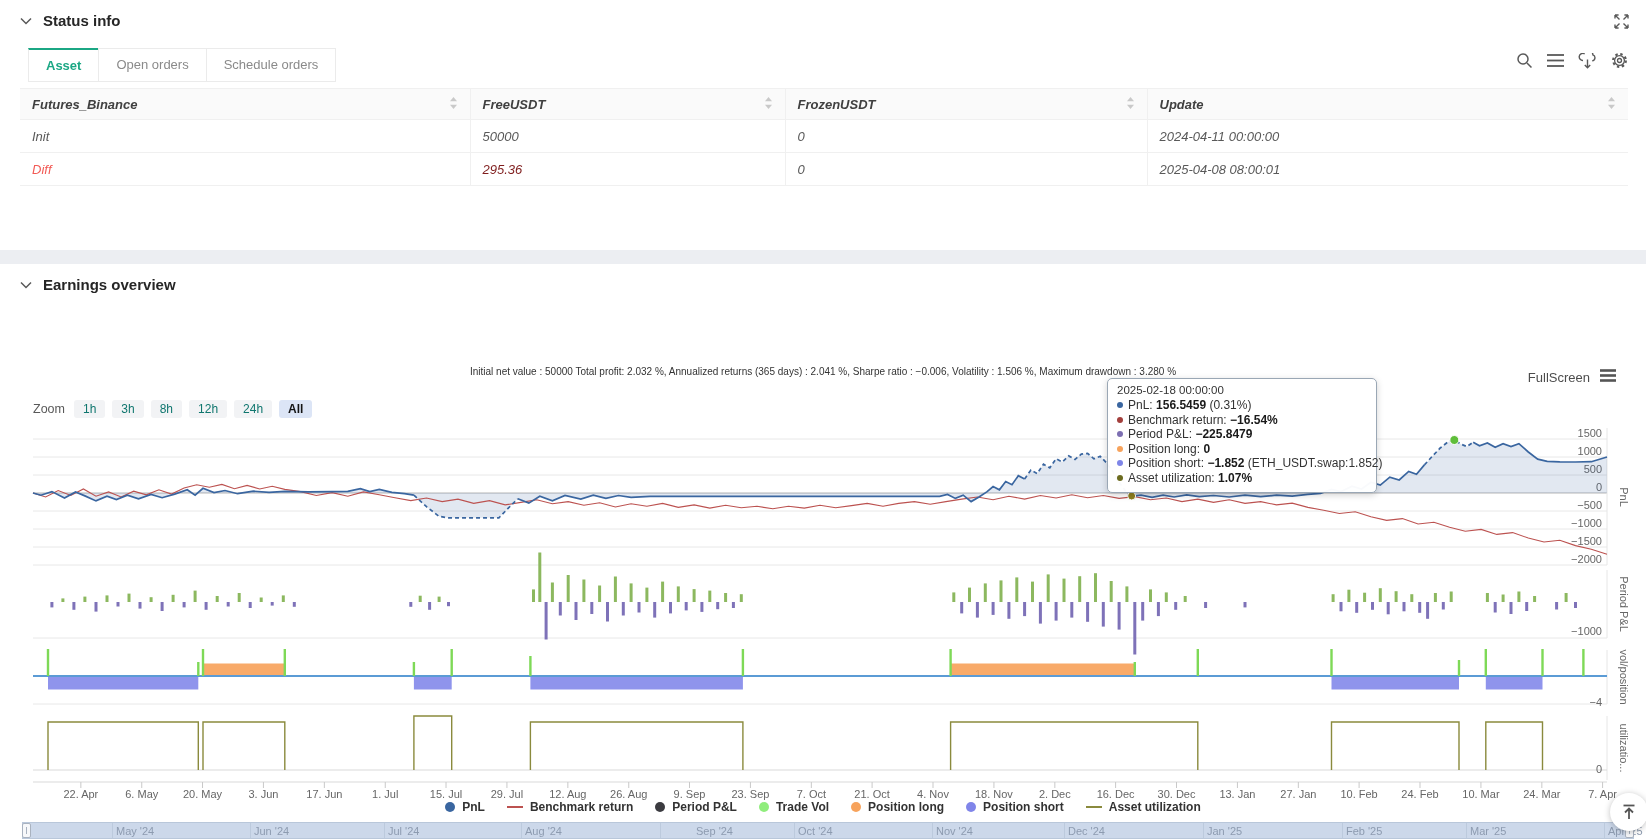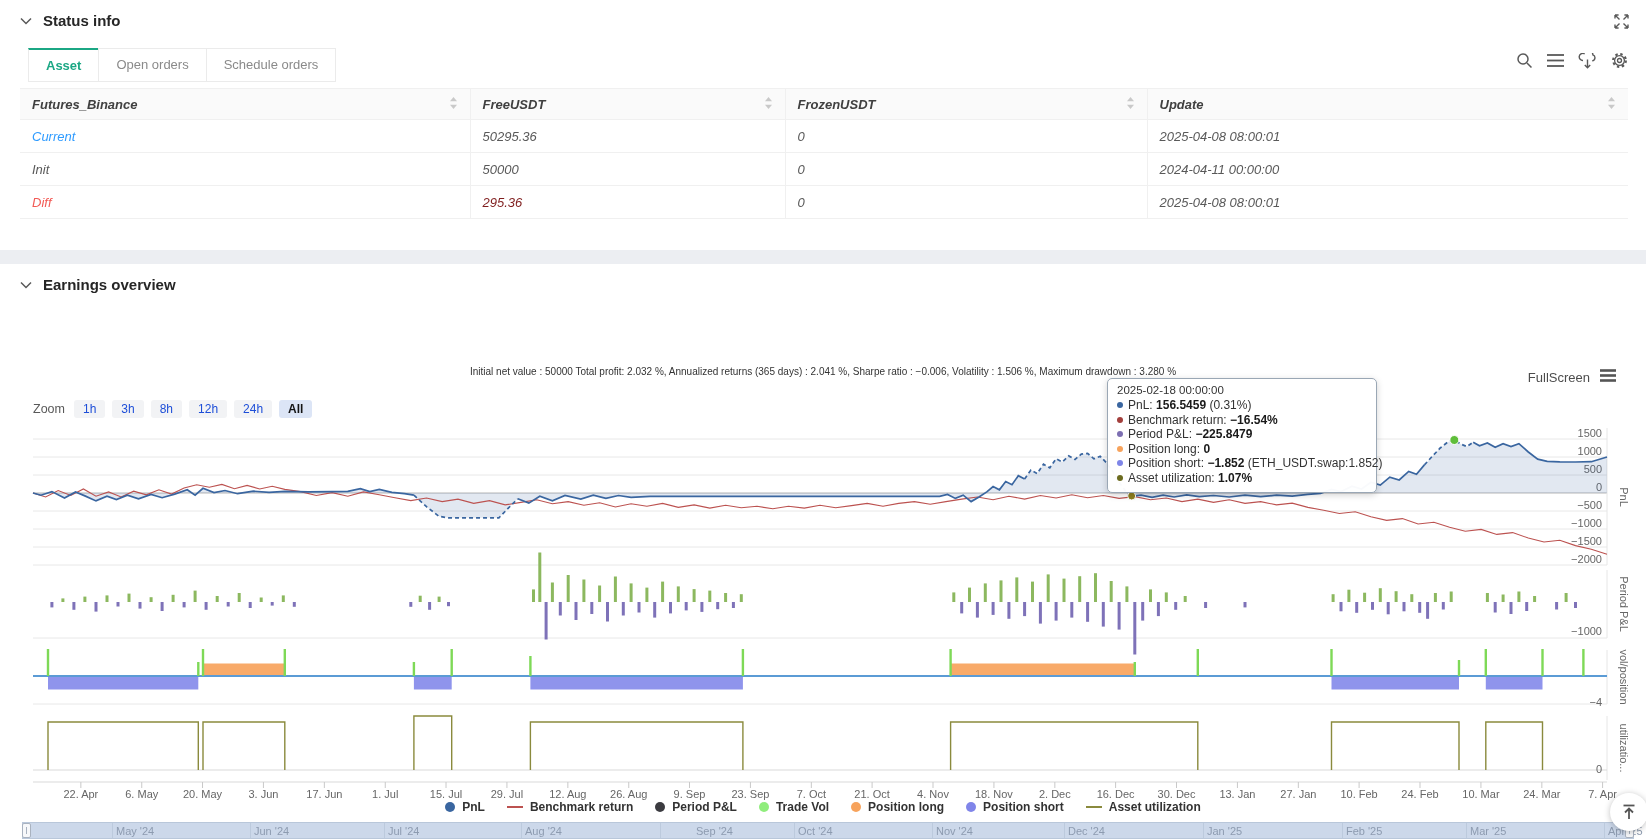"Current" tr { html: <tr> <td>Current</td> <td>50295.36</td> <td>0</td> <td>2025-04-08 08:00:01</td> </tr> -> none }
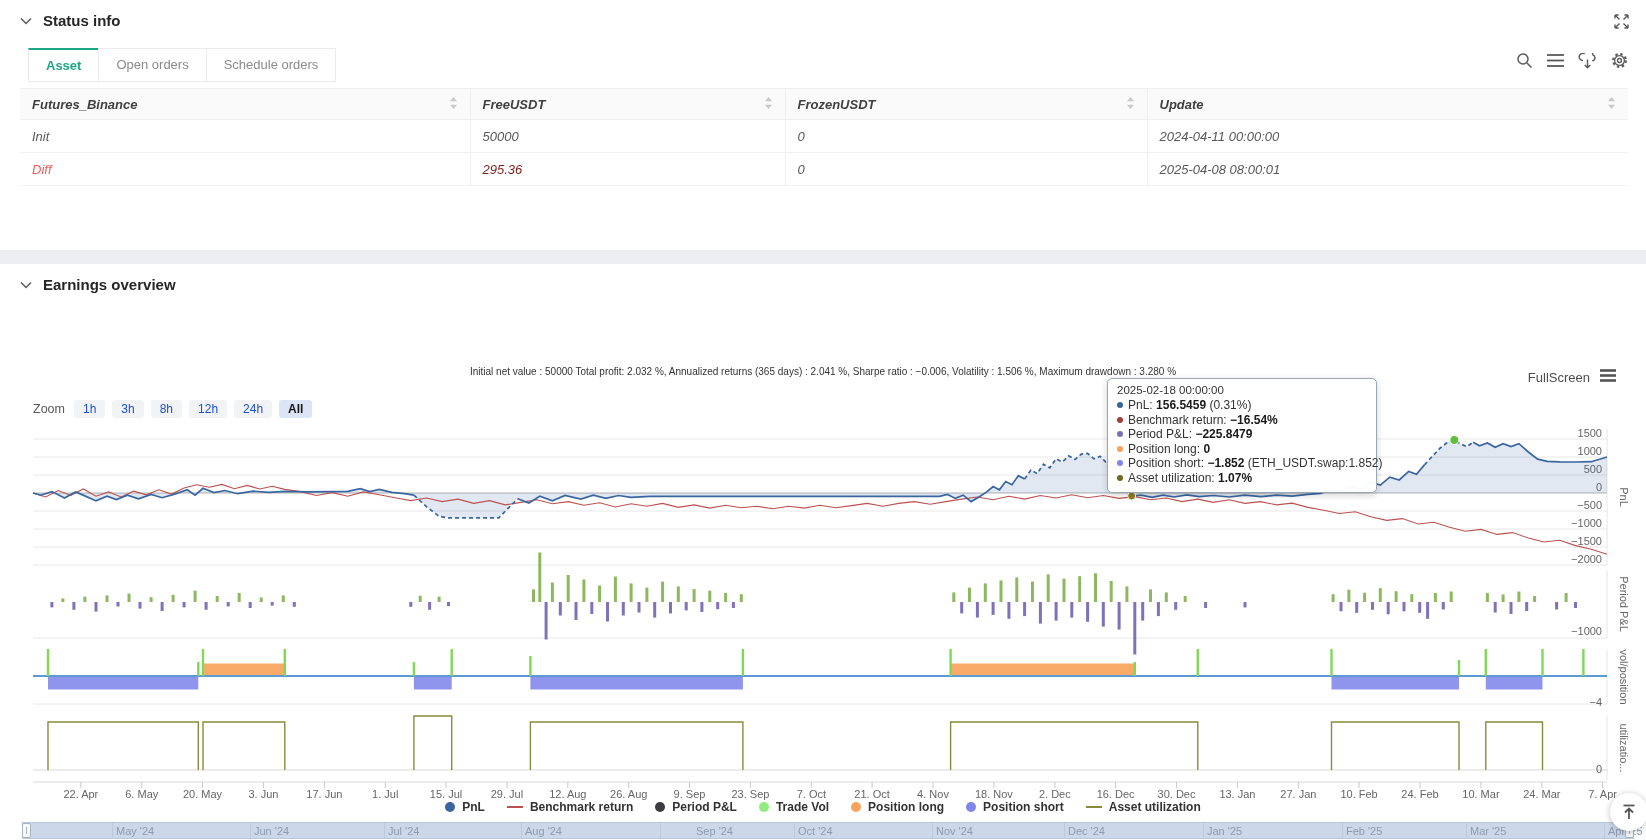"1h" .z-btn { color: #1d4ed8 -> #0f766e }
